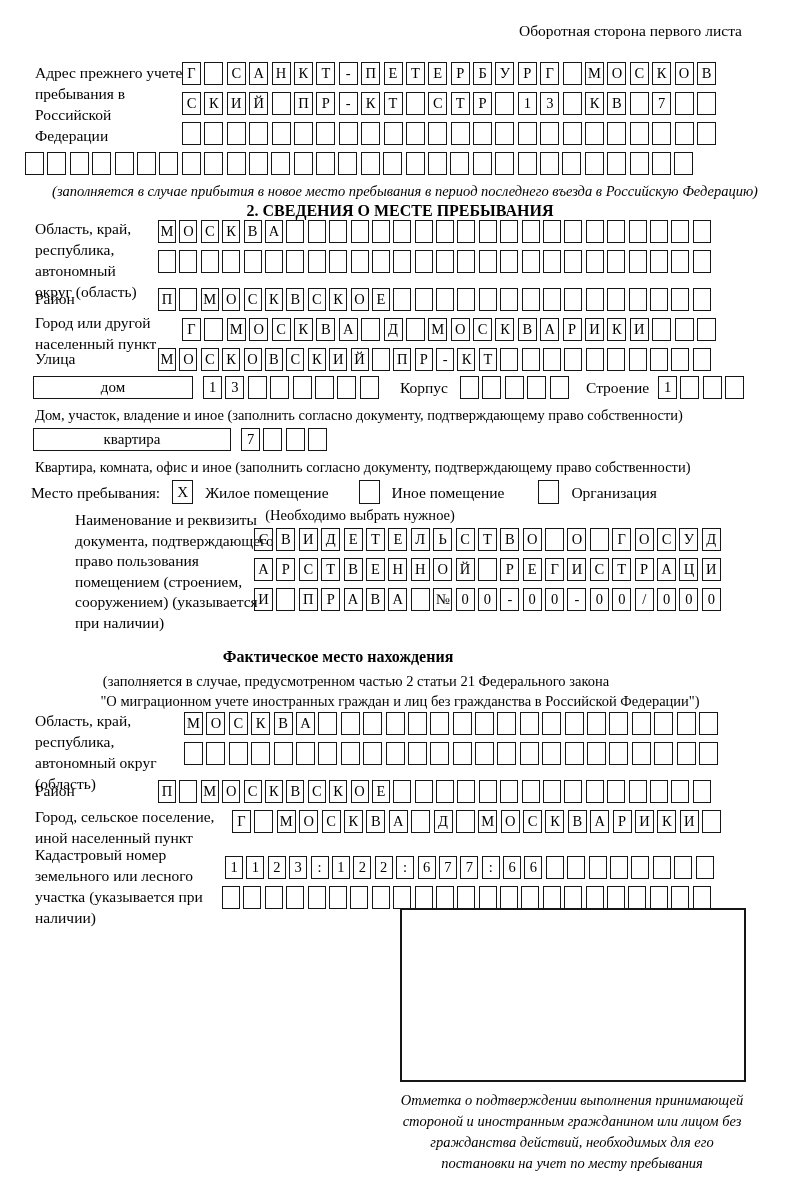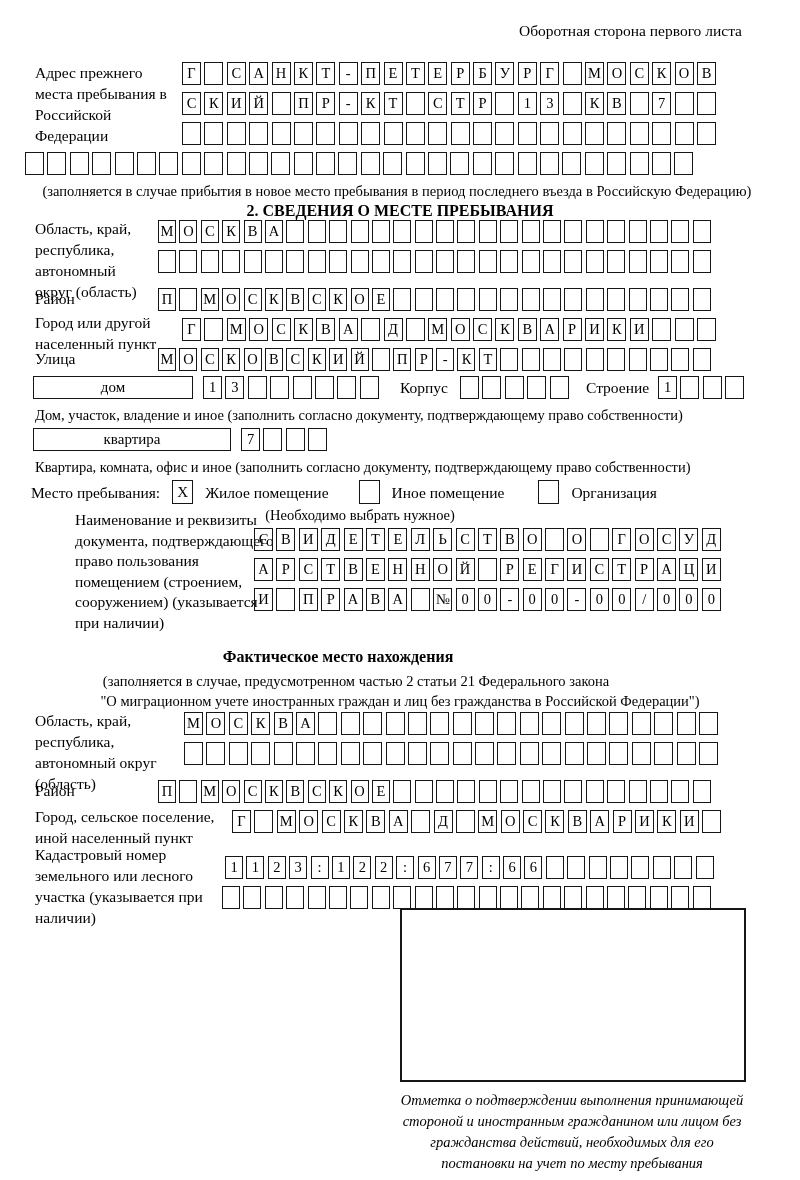"Адрес прежнего места пребывания в" div.abs { text: места -> учете }
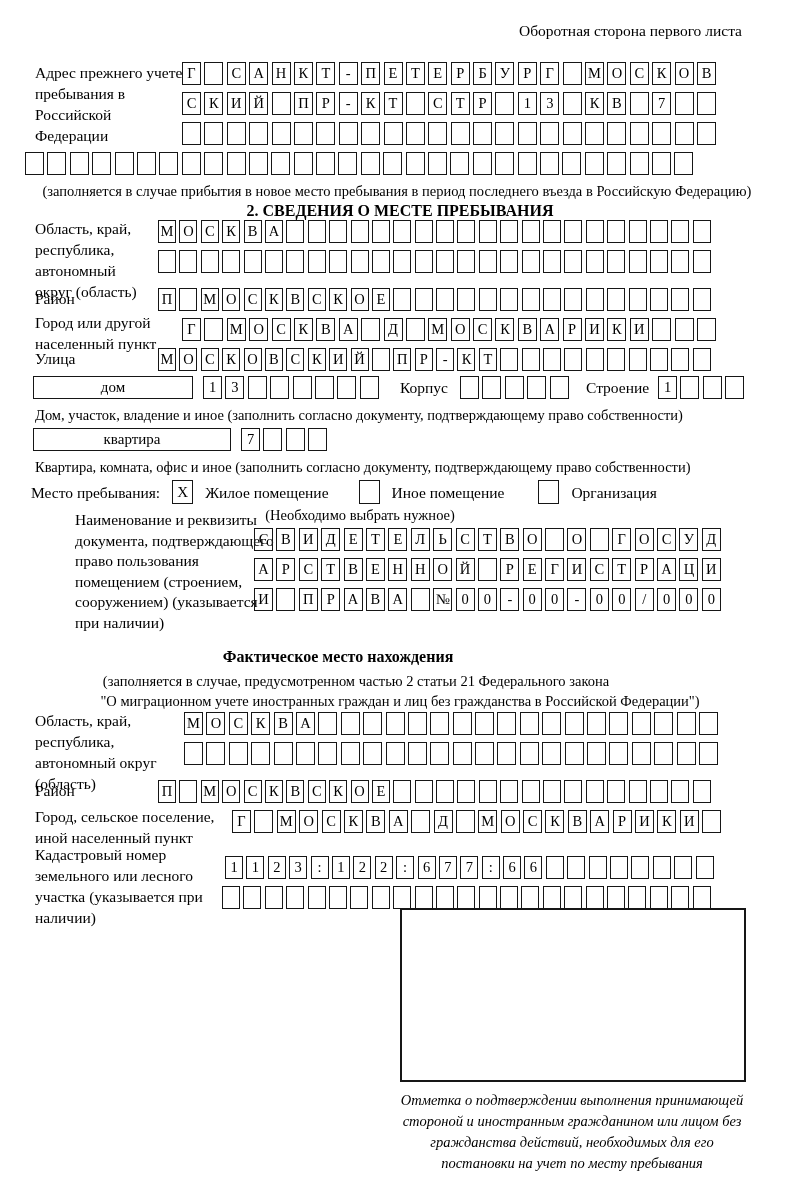"(заполняется в случае прибытия в" div.abs { font-style: none -> italic; left: 4px -> 12px }
